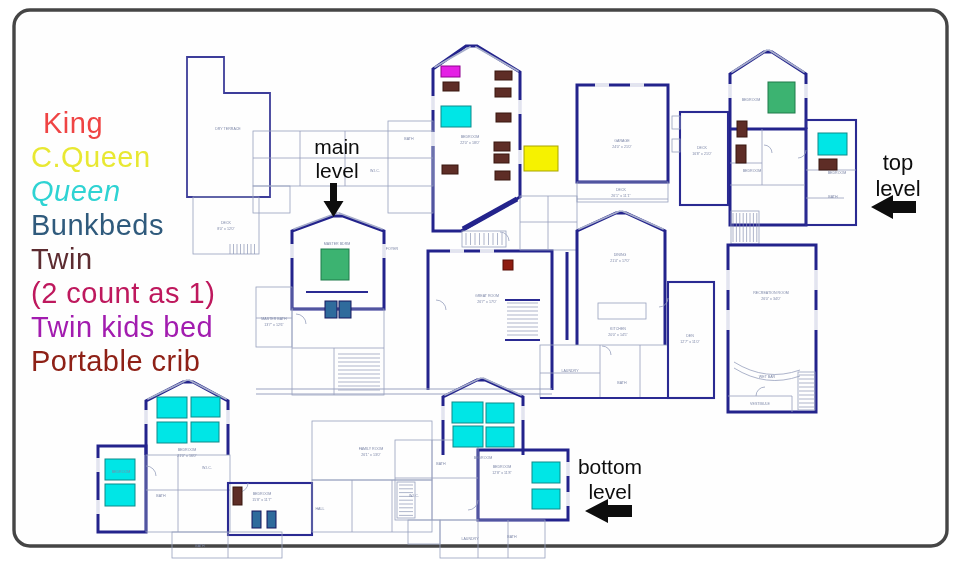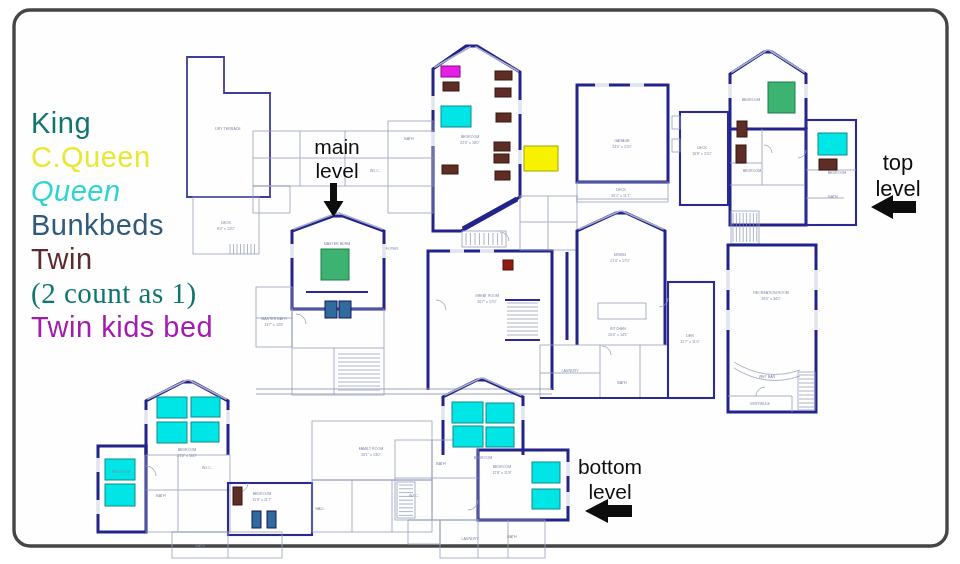"King" div.legend-item { color: #0f766e -> #ef4444; margin-left: none -> 12px }
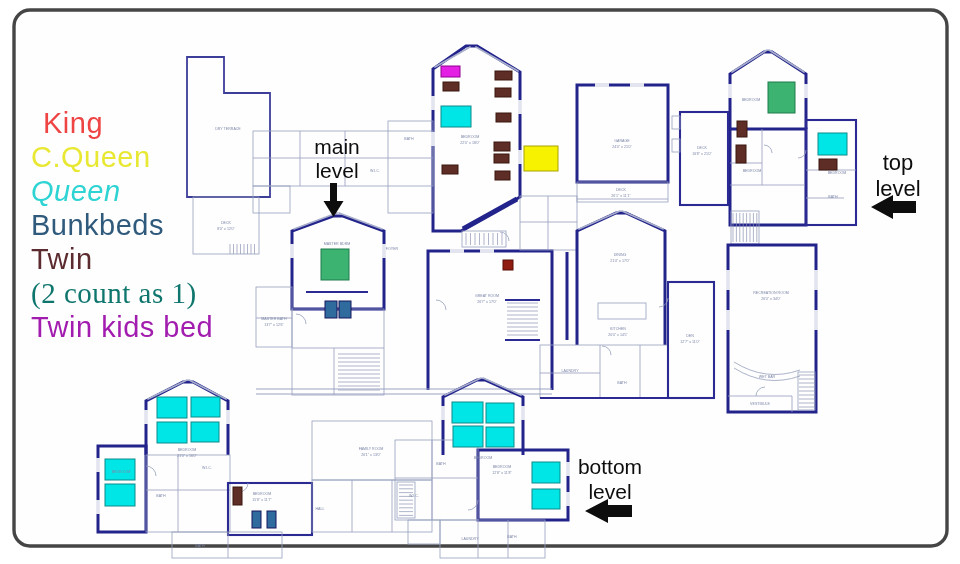"(2 count as 1)" div.legend-item { color: #0f766e -> #be185d; font-family: Liberation Serif, serif -> none }
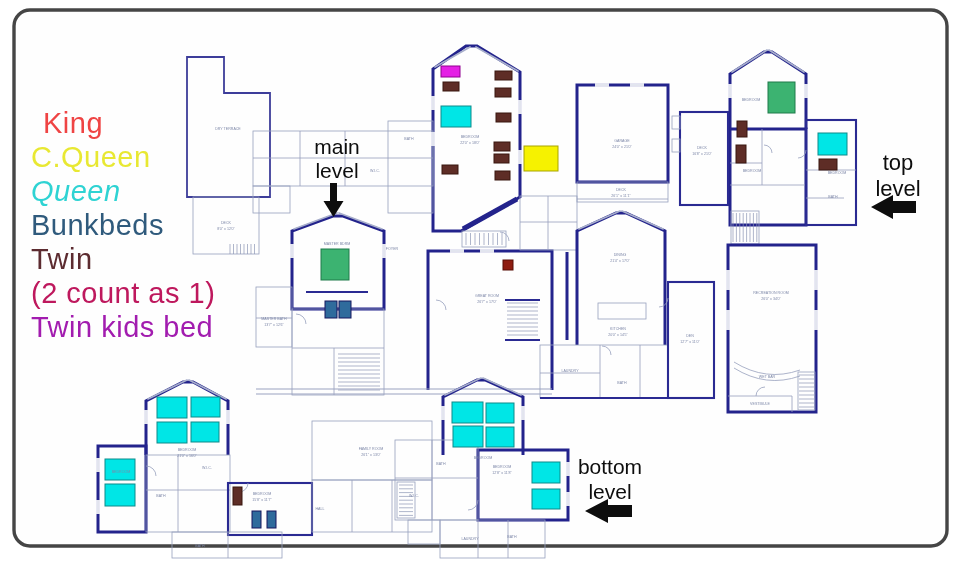"Portable crib" div.legend-item { html: none -> <div>Portable crib</div> }
